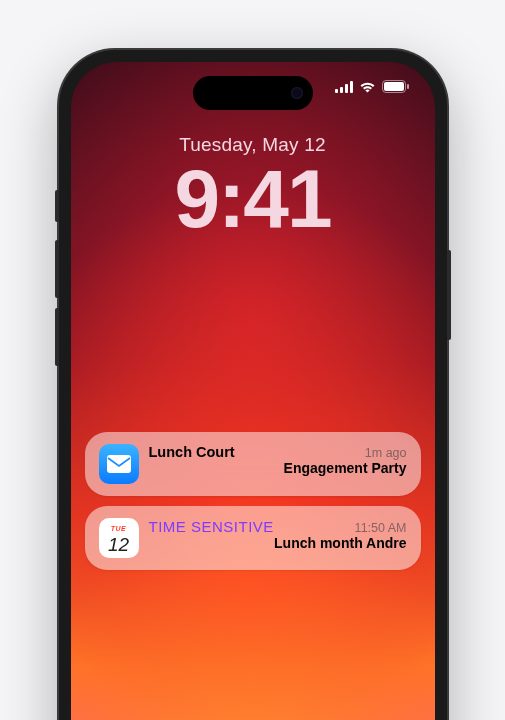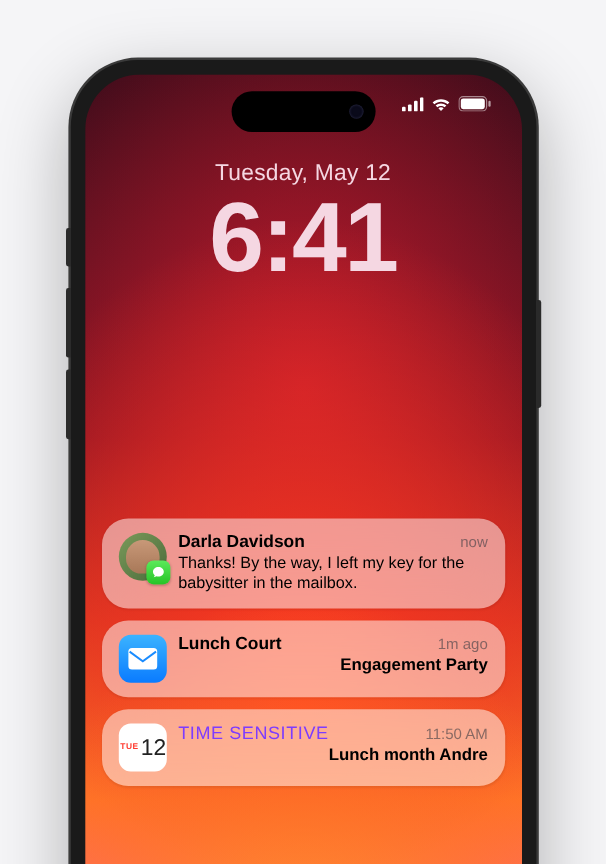"6:41" div.time { text: 6:41 -> 9:41 }
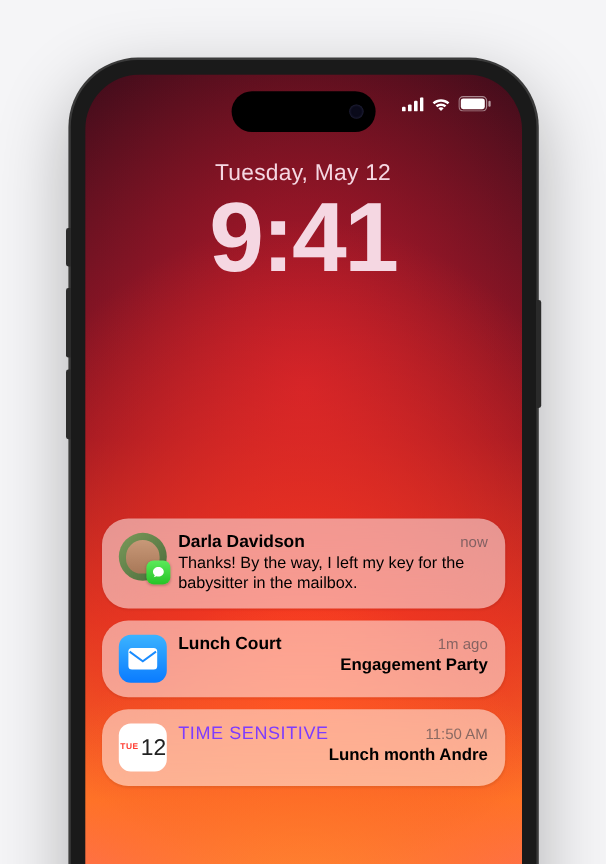"Darla Davidson" div.notif { html: <div> <div> <div> <div></div> </div> <div> <svg> <path></path> </svg> </div> </div> <div> <div> <div>Darla Davidson</div> <div>now</div> </div> <div>Thanks! By the way, I left my key for the babysitter in the mailbox.</div> </div> </div> -> none }
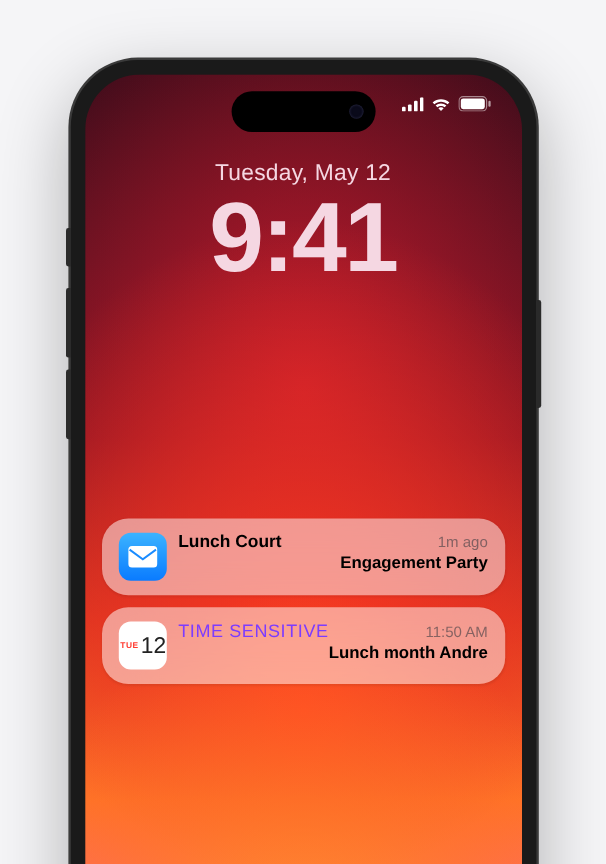"12" .cal-icon-bg { flex-direction: row -> column; font-style: none -> italic }
